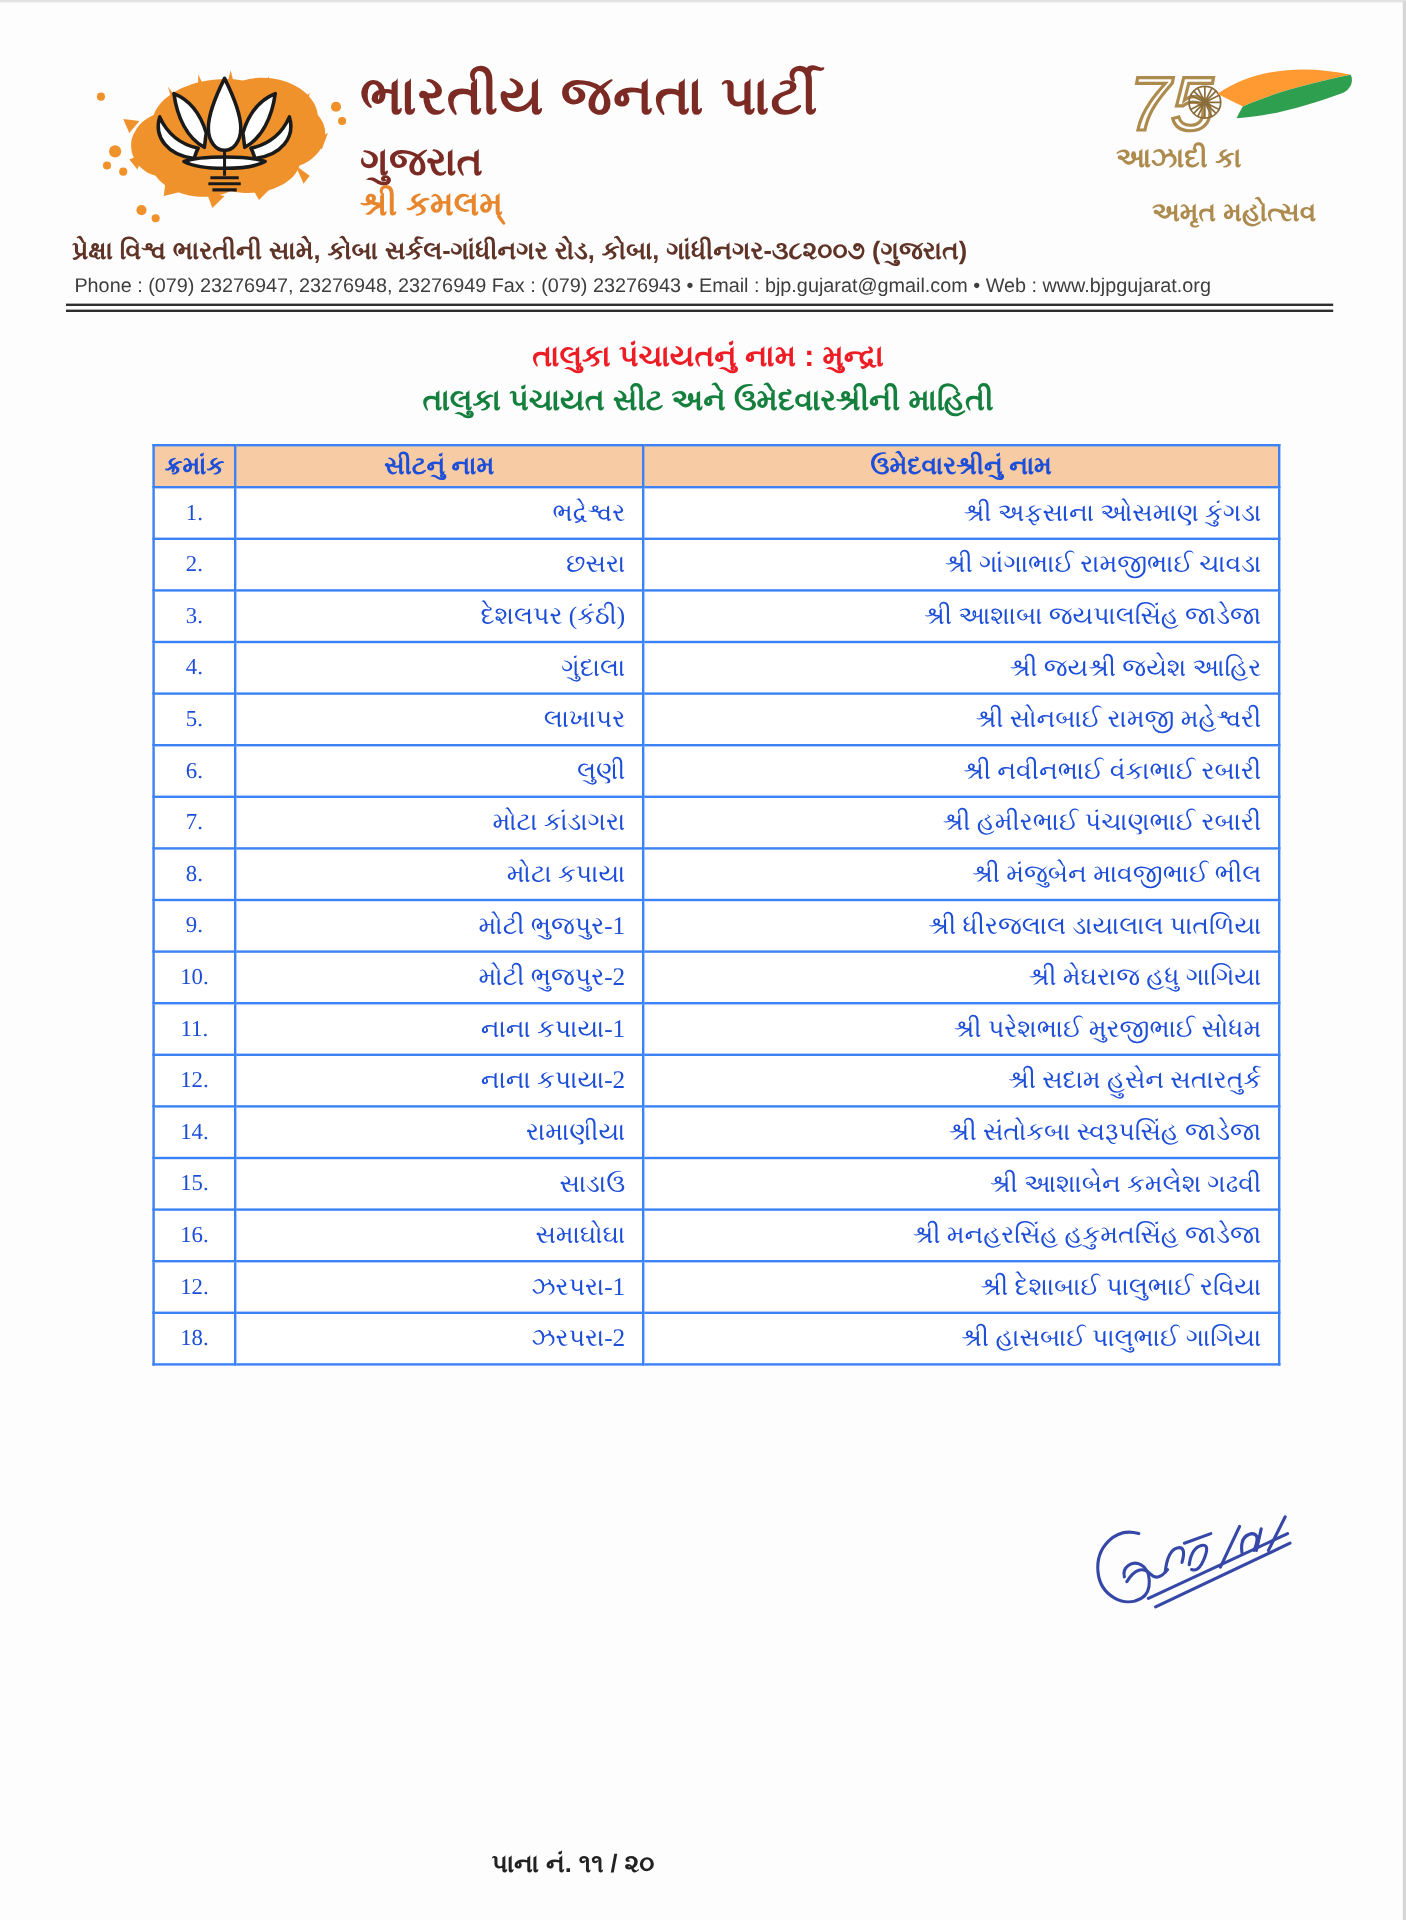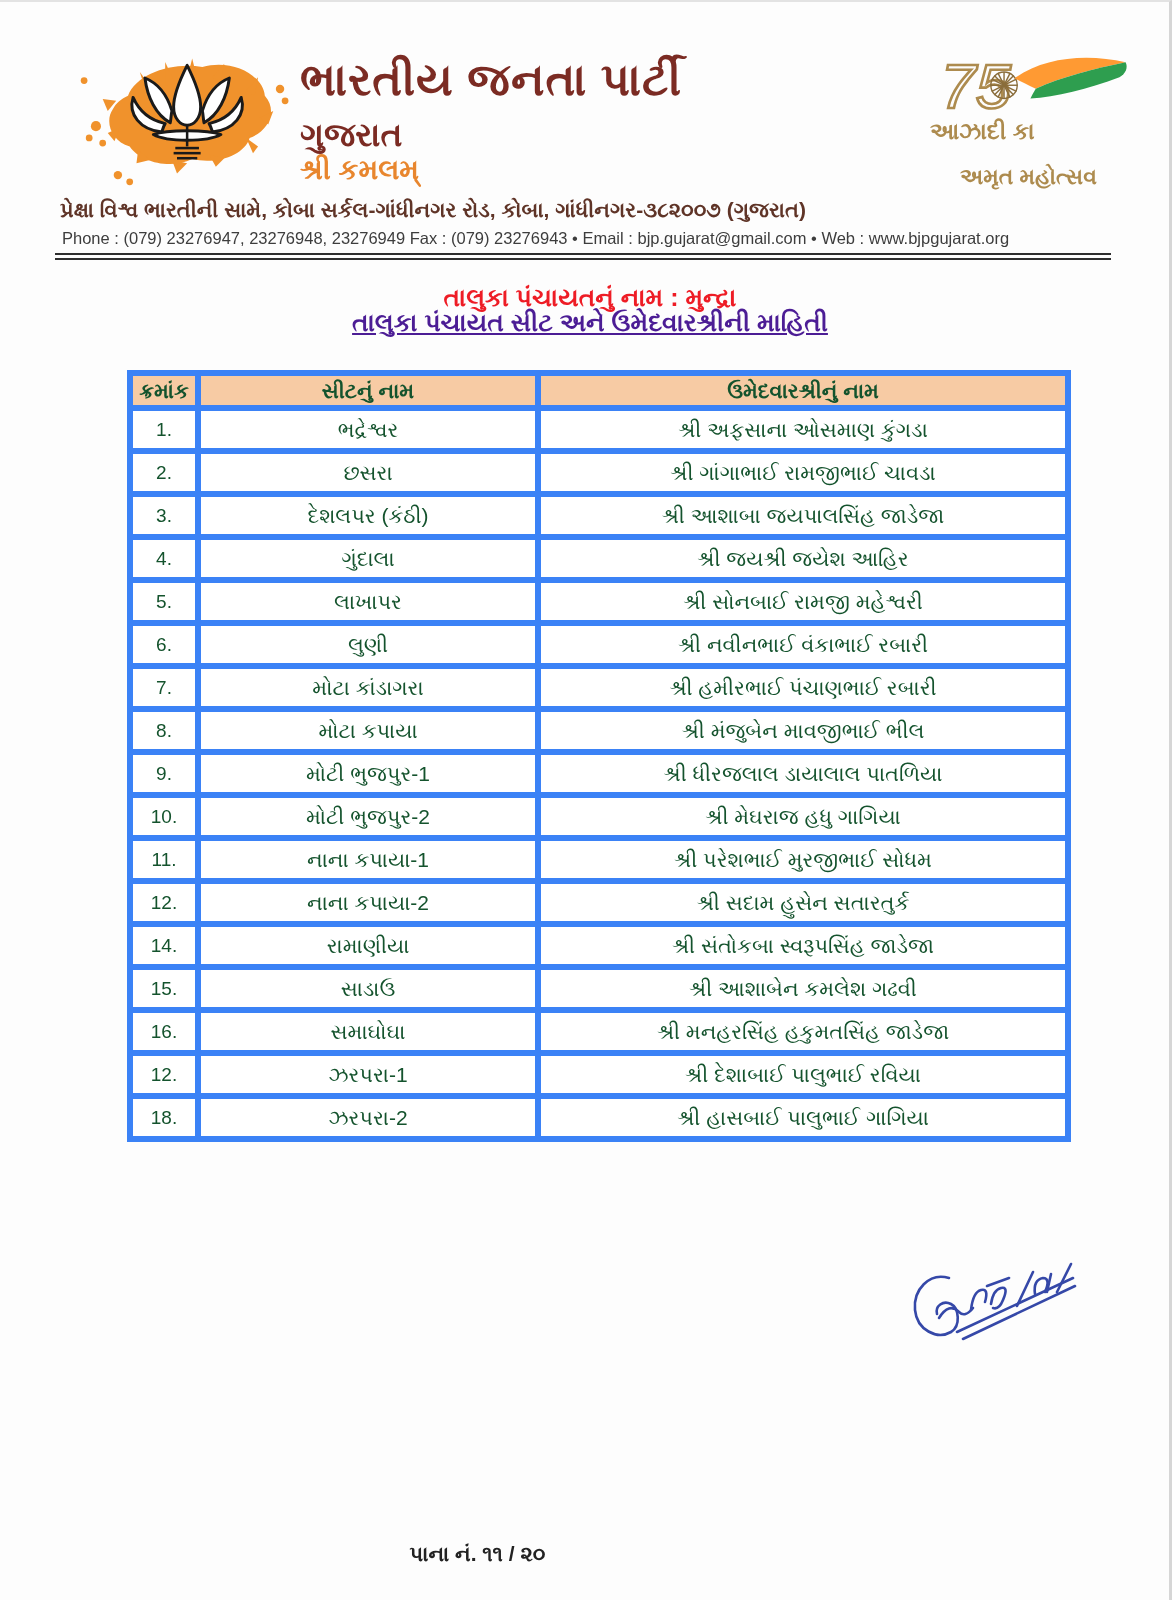"તાલુકા પંચાયત સીટ અને ઉમેદવારશ્રીની" .doc-subtitle { color: #4c1d95 -> #15803d; text-decoration: underline -> none; top: 306px -> 318px }
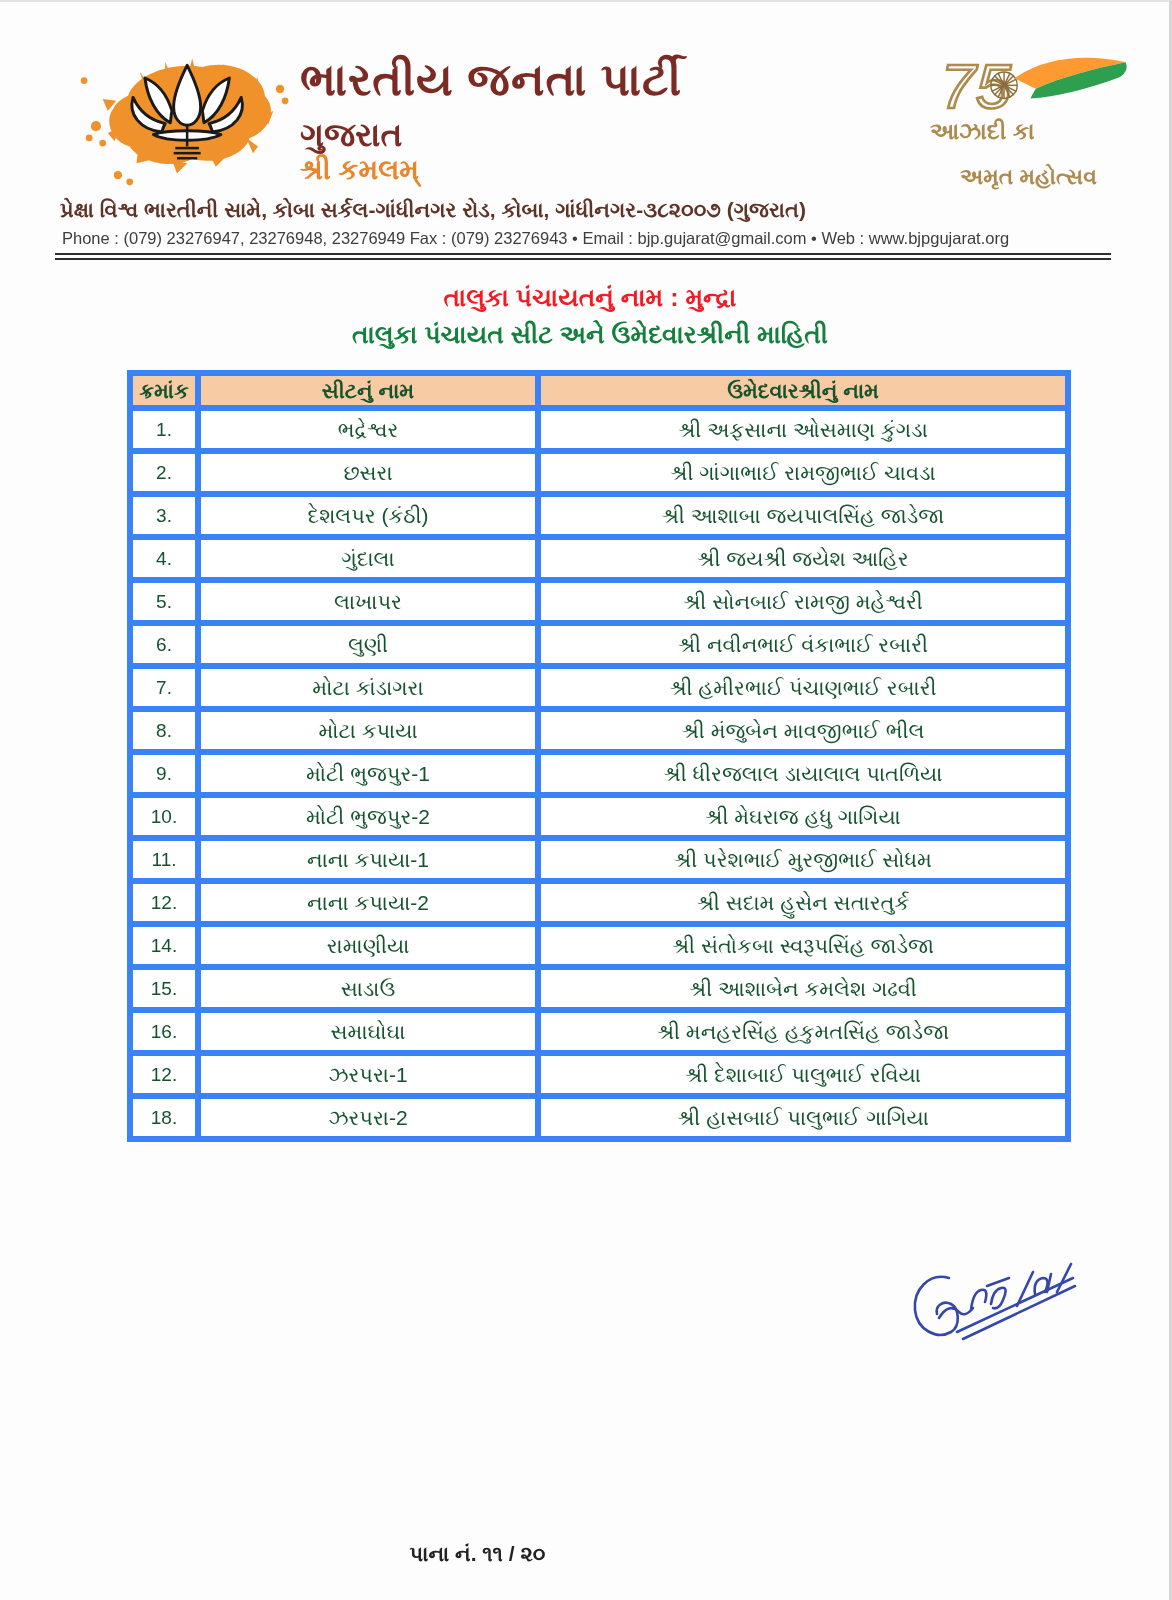"ક્રમાંક" th, td { border: 6px solid #3b82f6 -> 2px solid #3b82f6; color: #14532d -> #1d4ed8; font-family: none -> Liberation Serif, serif }
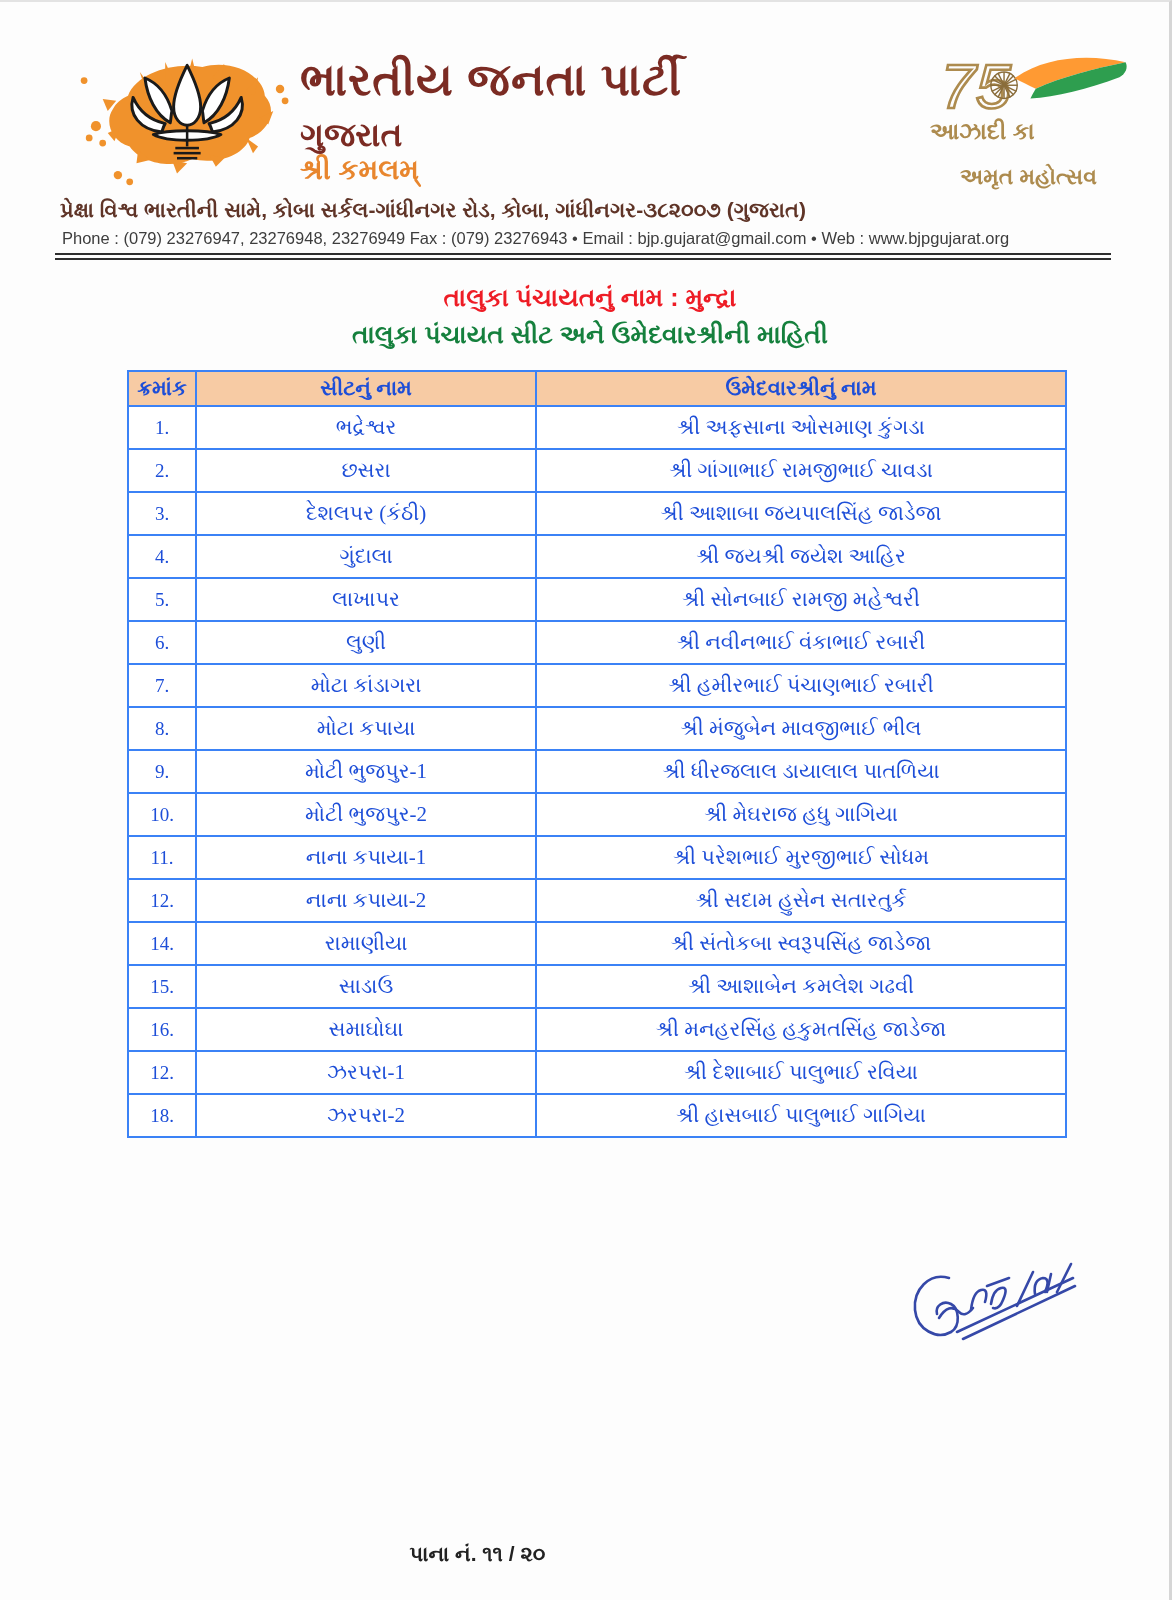"ભદ્રેશ્વર" td.seat, td.cand { text-align: center -> right }
